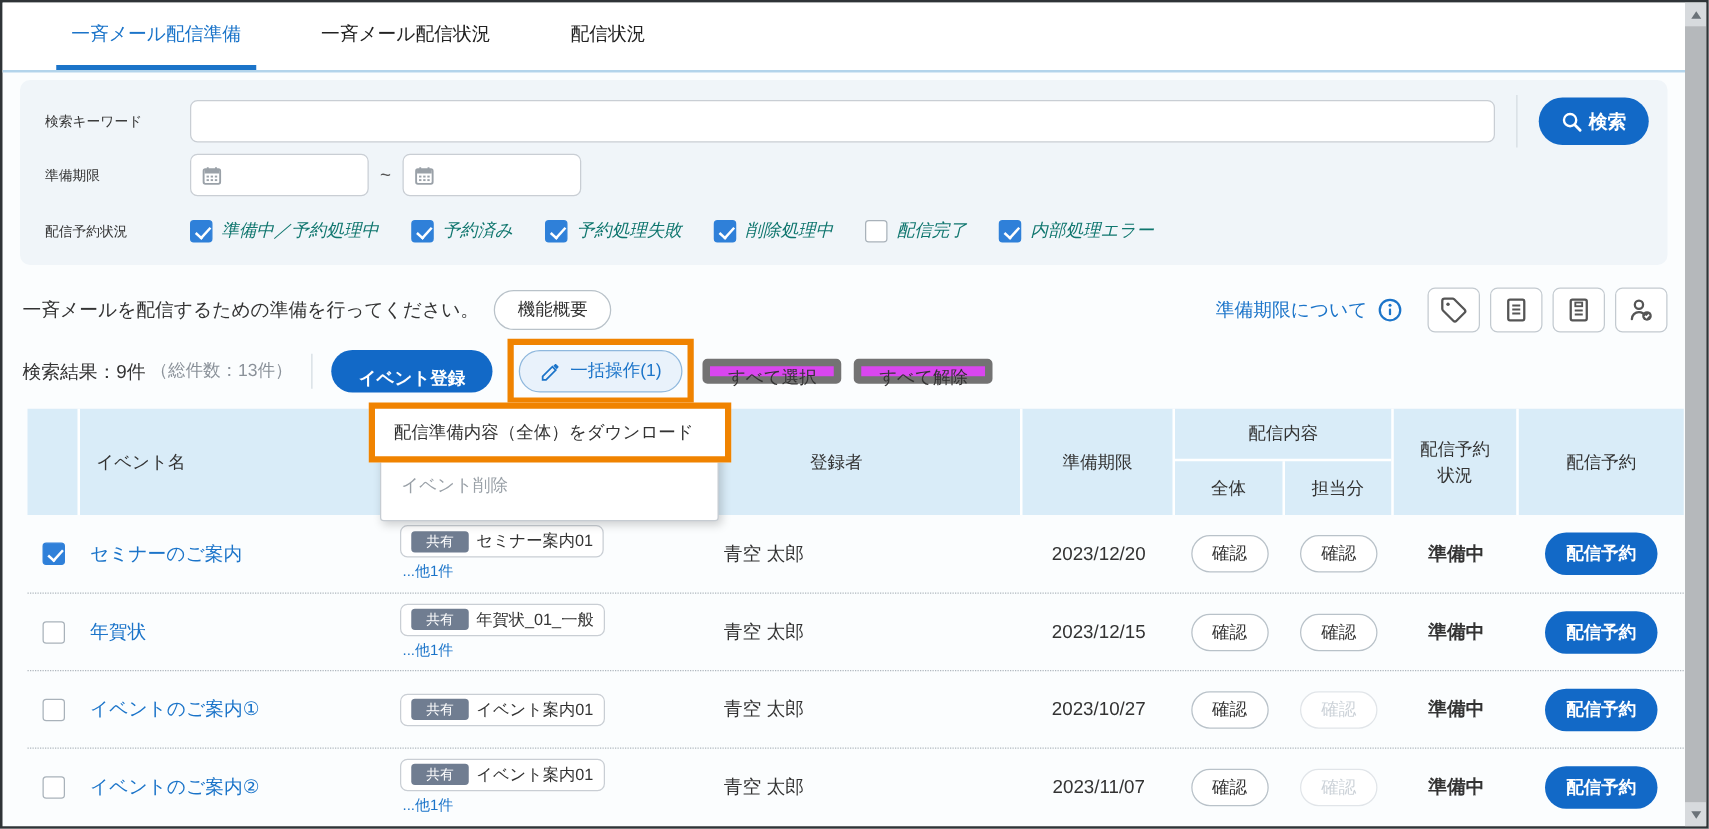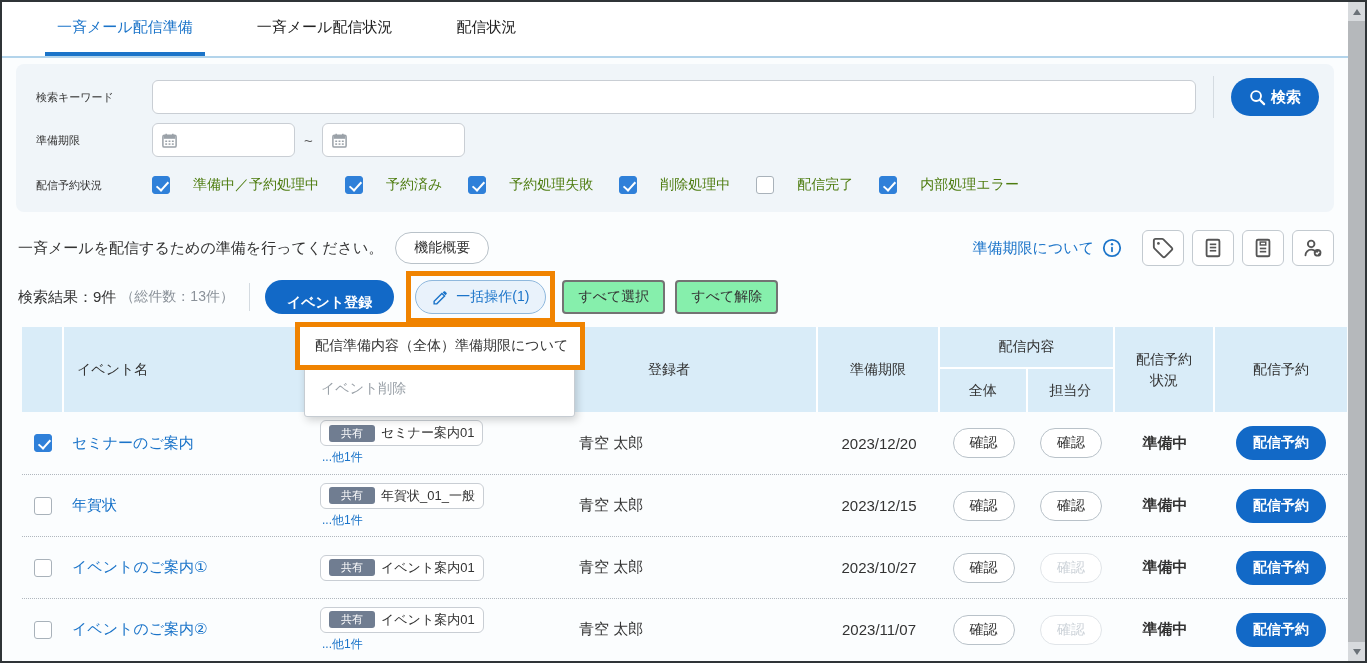"準備中／予約処理中" .cb-label { color: #4d7c0f -> #0f766e; font-style: none -> italic; margin-left: 23px -> 7px }
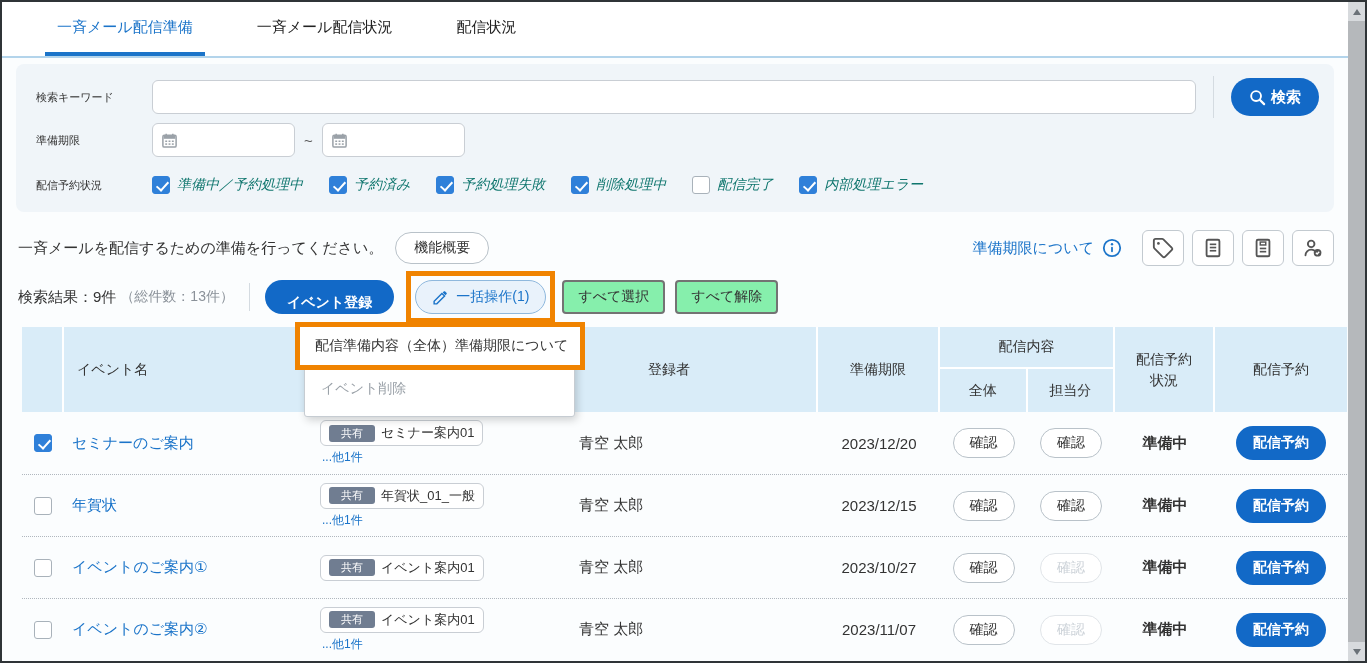"すべて選択" .btn-plain { background: #86efac -> #d946ef; border: 2px solid #737373 -> 6px solid #737373; height: 34px -> 20px }
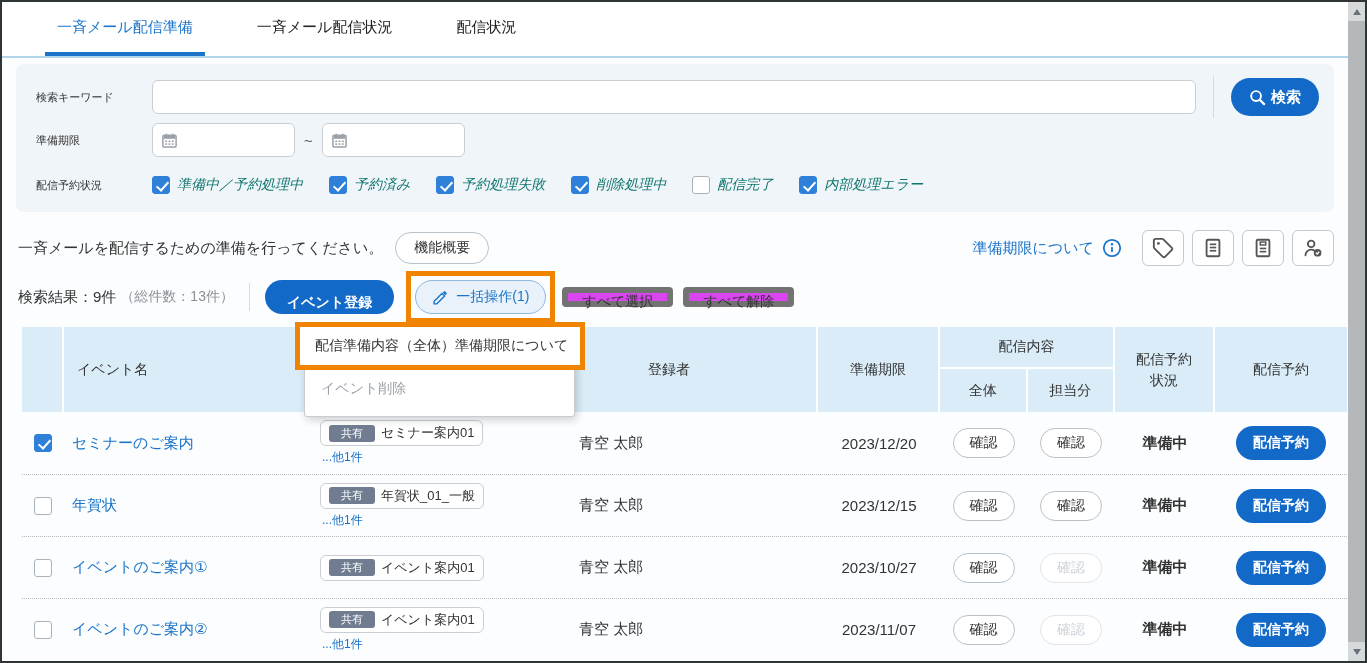"配信準備内容（全体）準備期限について" div.orange-menu { text: 準備期限について -> をダウンロード }
